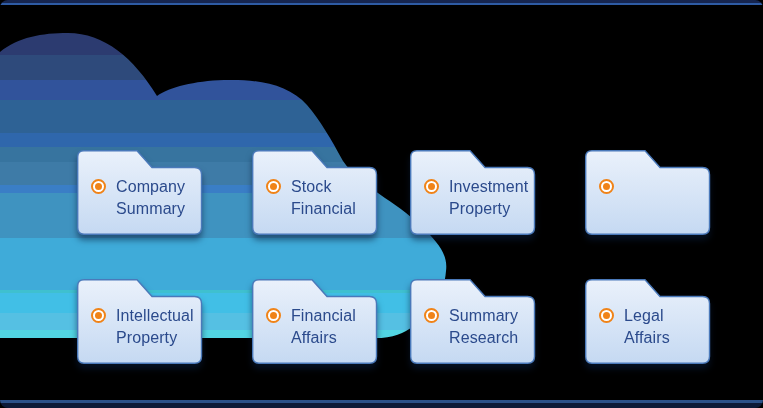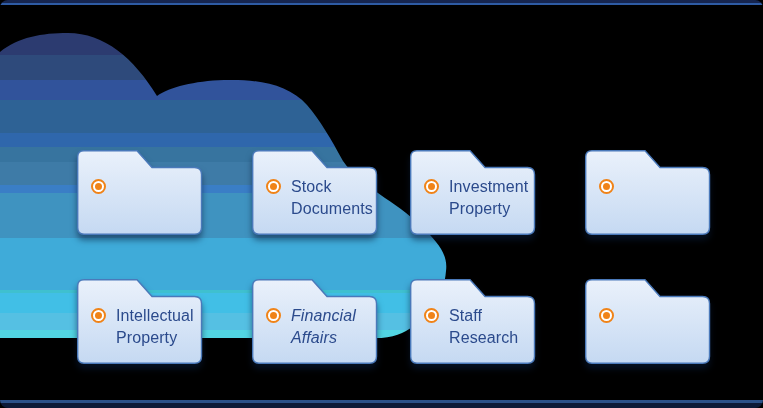"Company Summary" span.folder-label { html: none -> <span>Company Summary</span> }
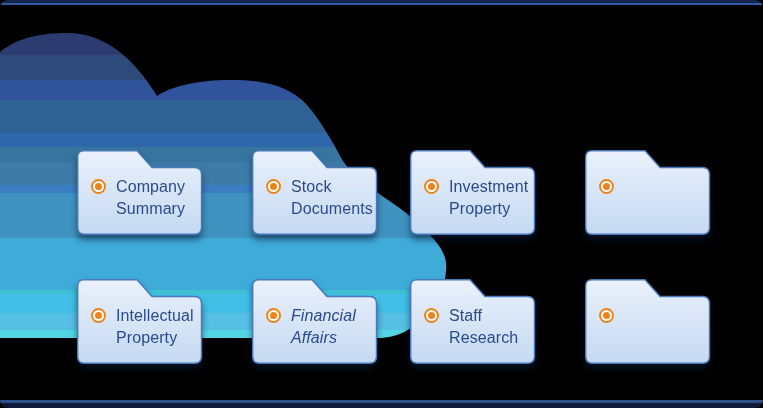"Stock Documents" span.folder-label { text: Documents -> Financial }
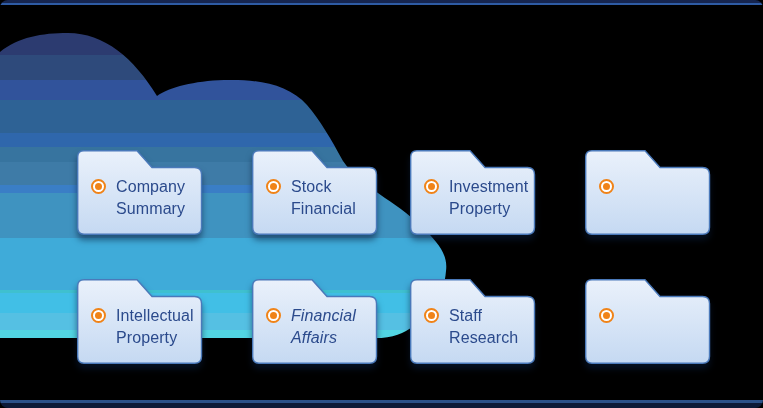"Financial Affairs" div.folder { font-style: italic -> none }
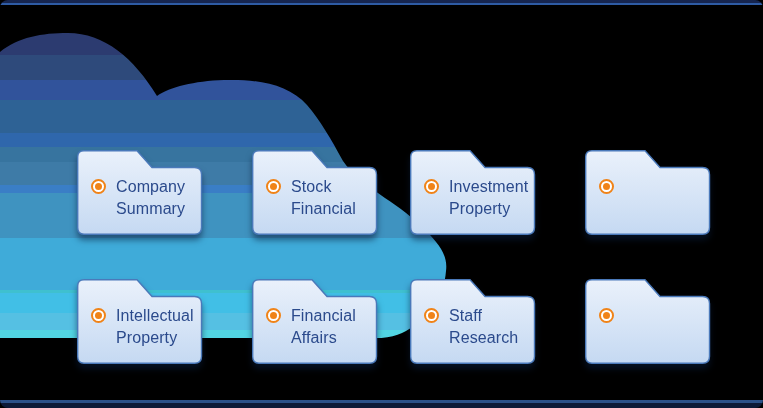"Staff Research" span.folder-label { text: Staff -> Summary }
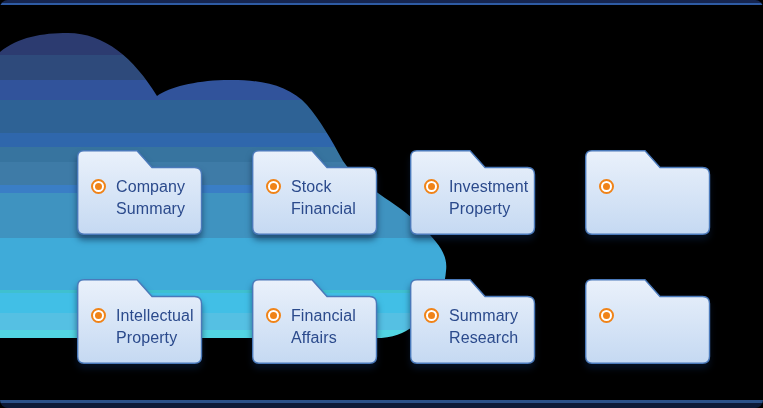"Legal Affairs" span.folder-label { html: none -> <span>Legal Affairs</span> }
